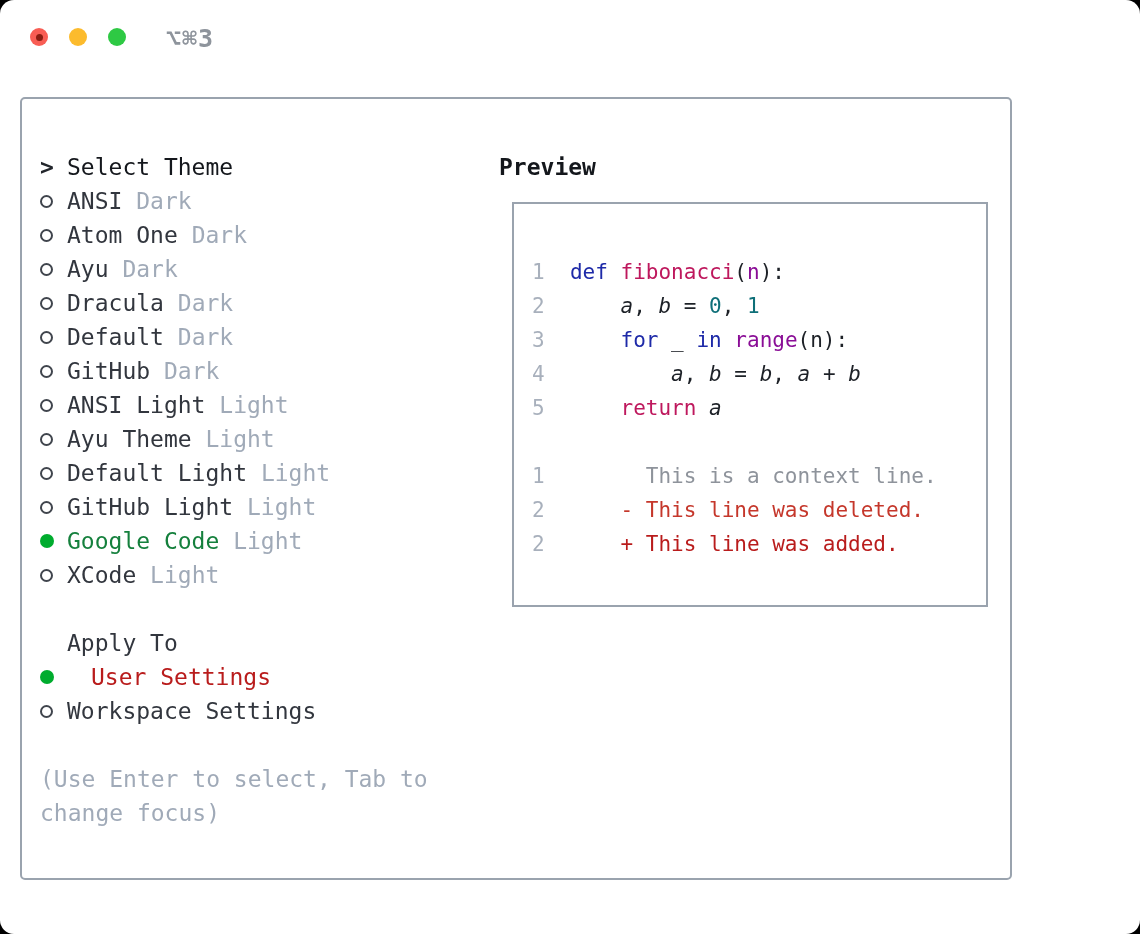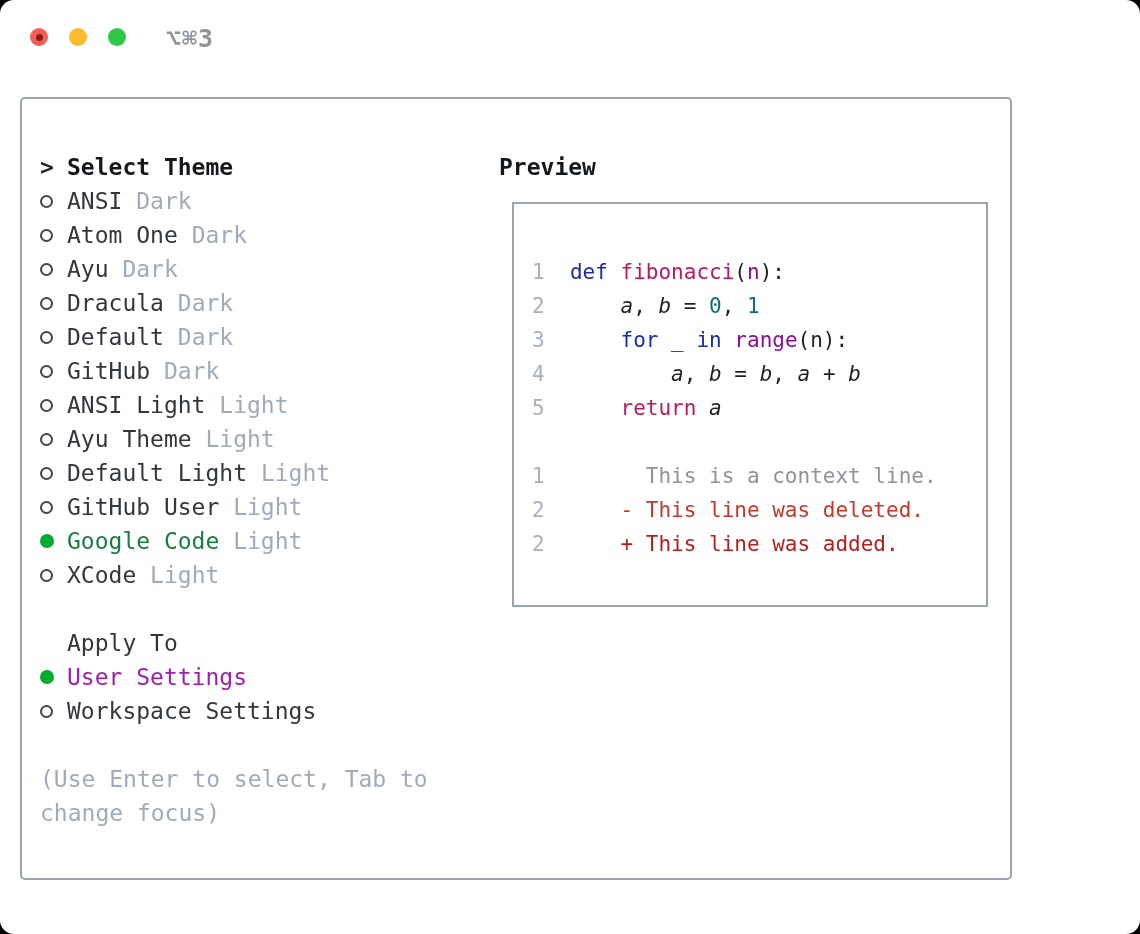"Select Theme" .hdr { font-weight: bold -> normal }
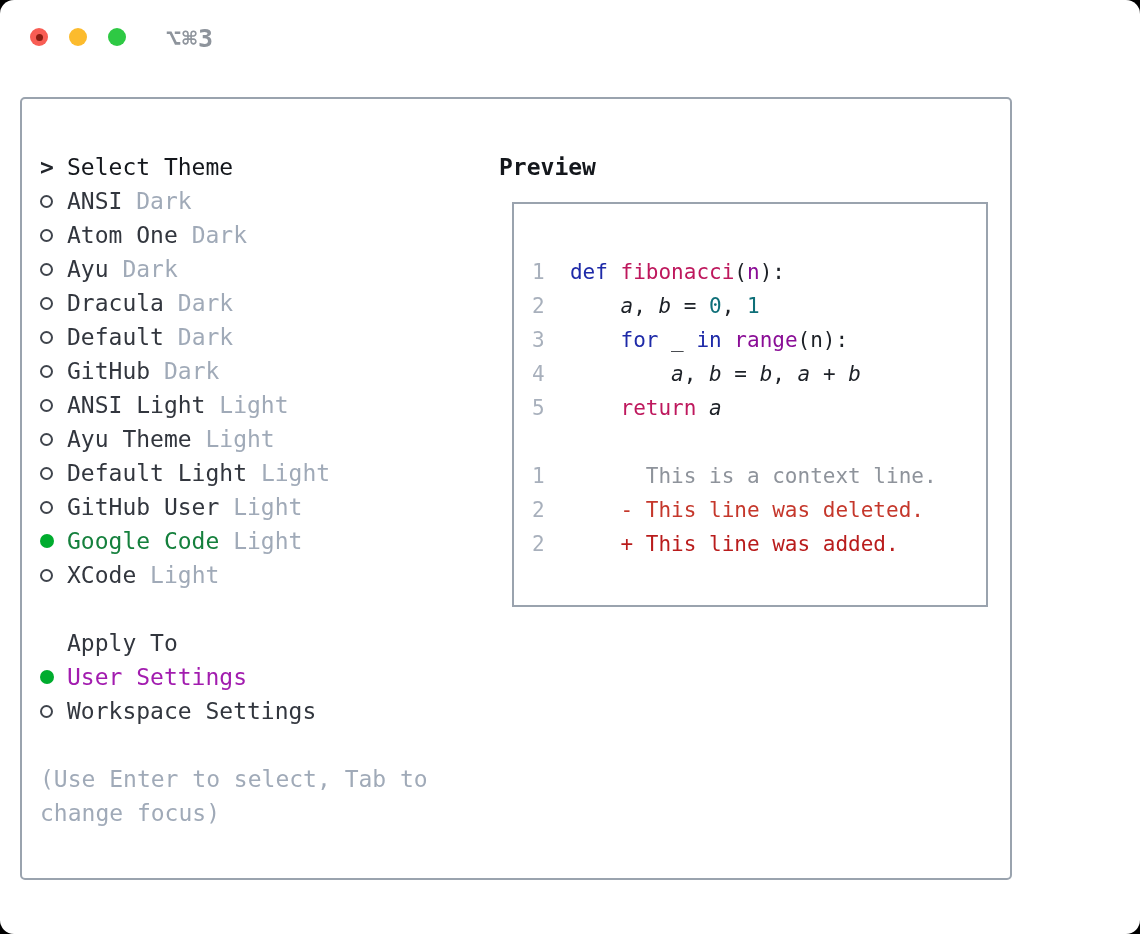"GitHub User" span.t-name { text: User -> Light }
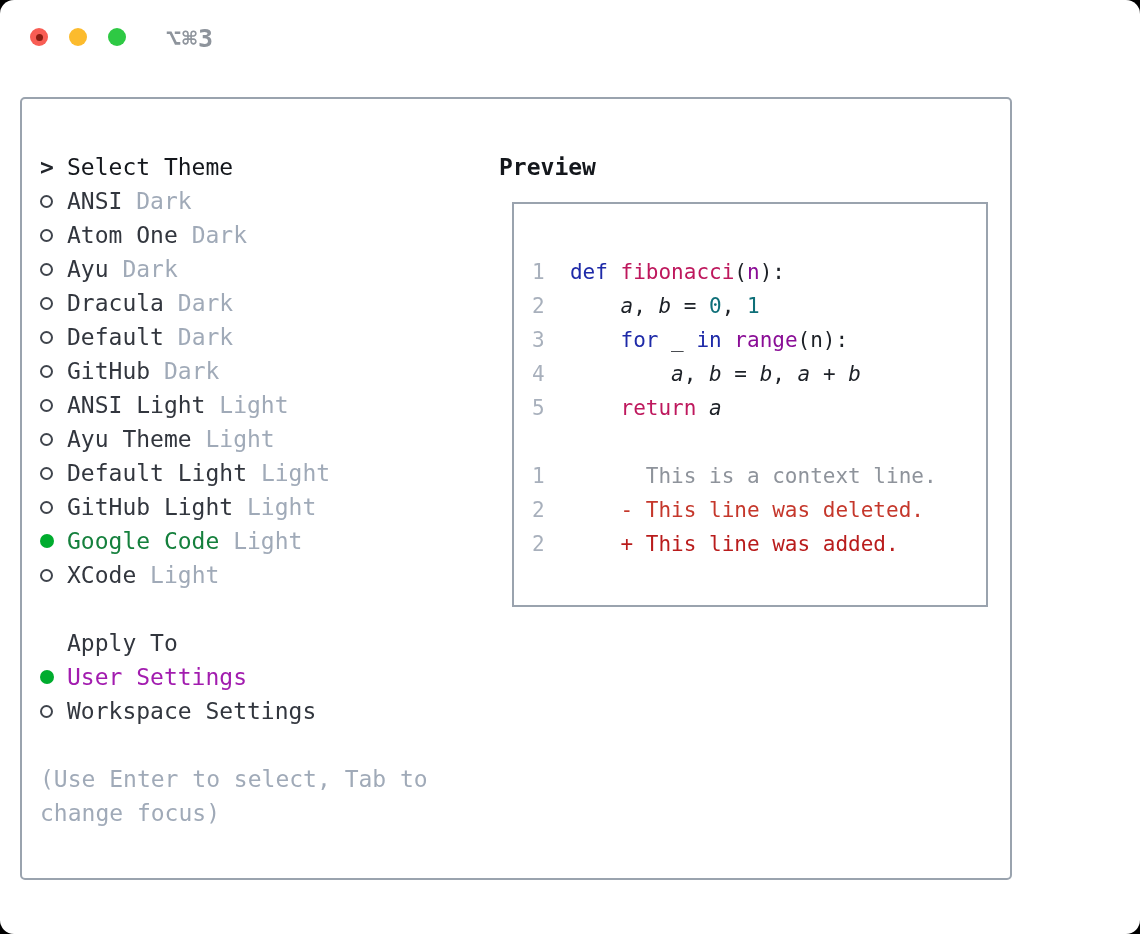"User Settings" .apply-label.sel { color: #a21caf -> #b91c1c; margin-left: none -> 24px }
